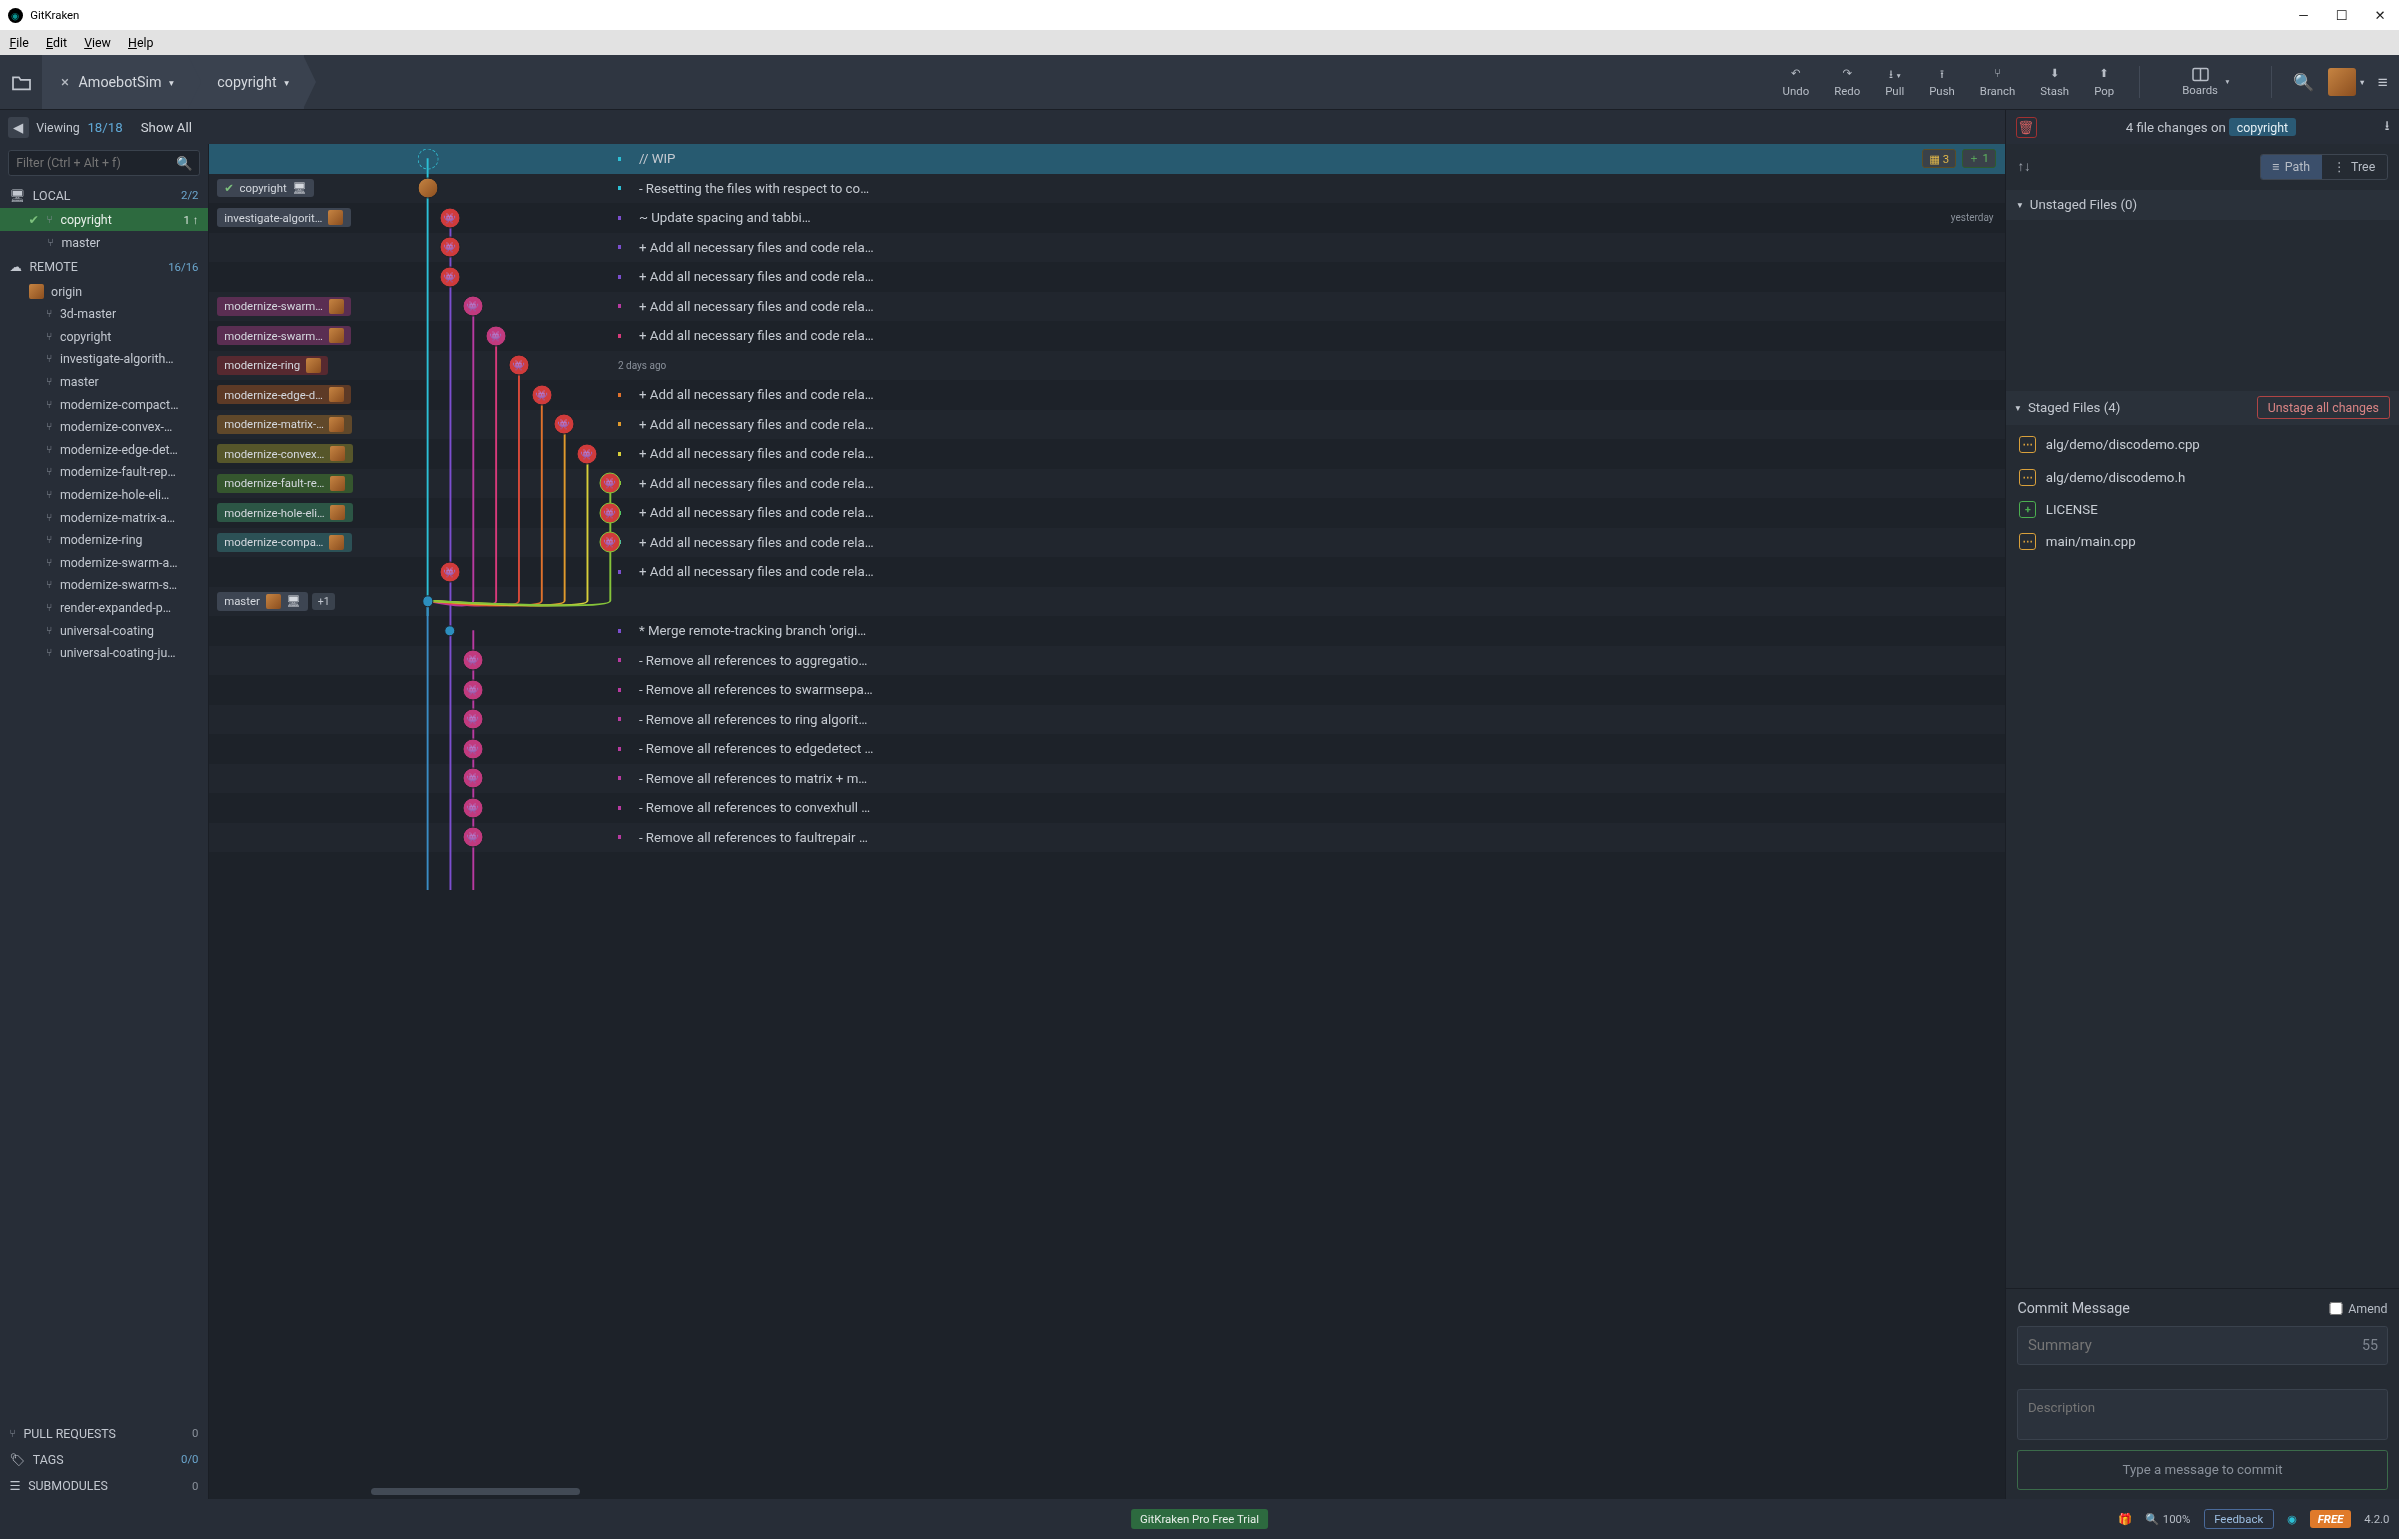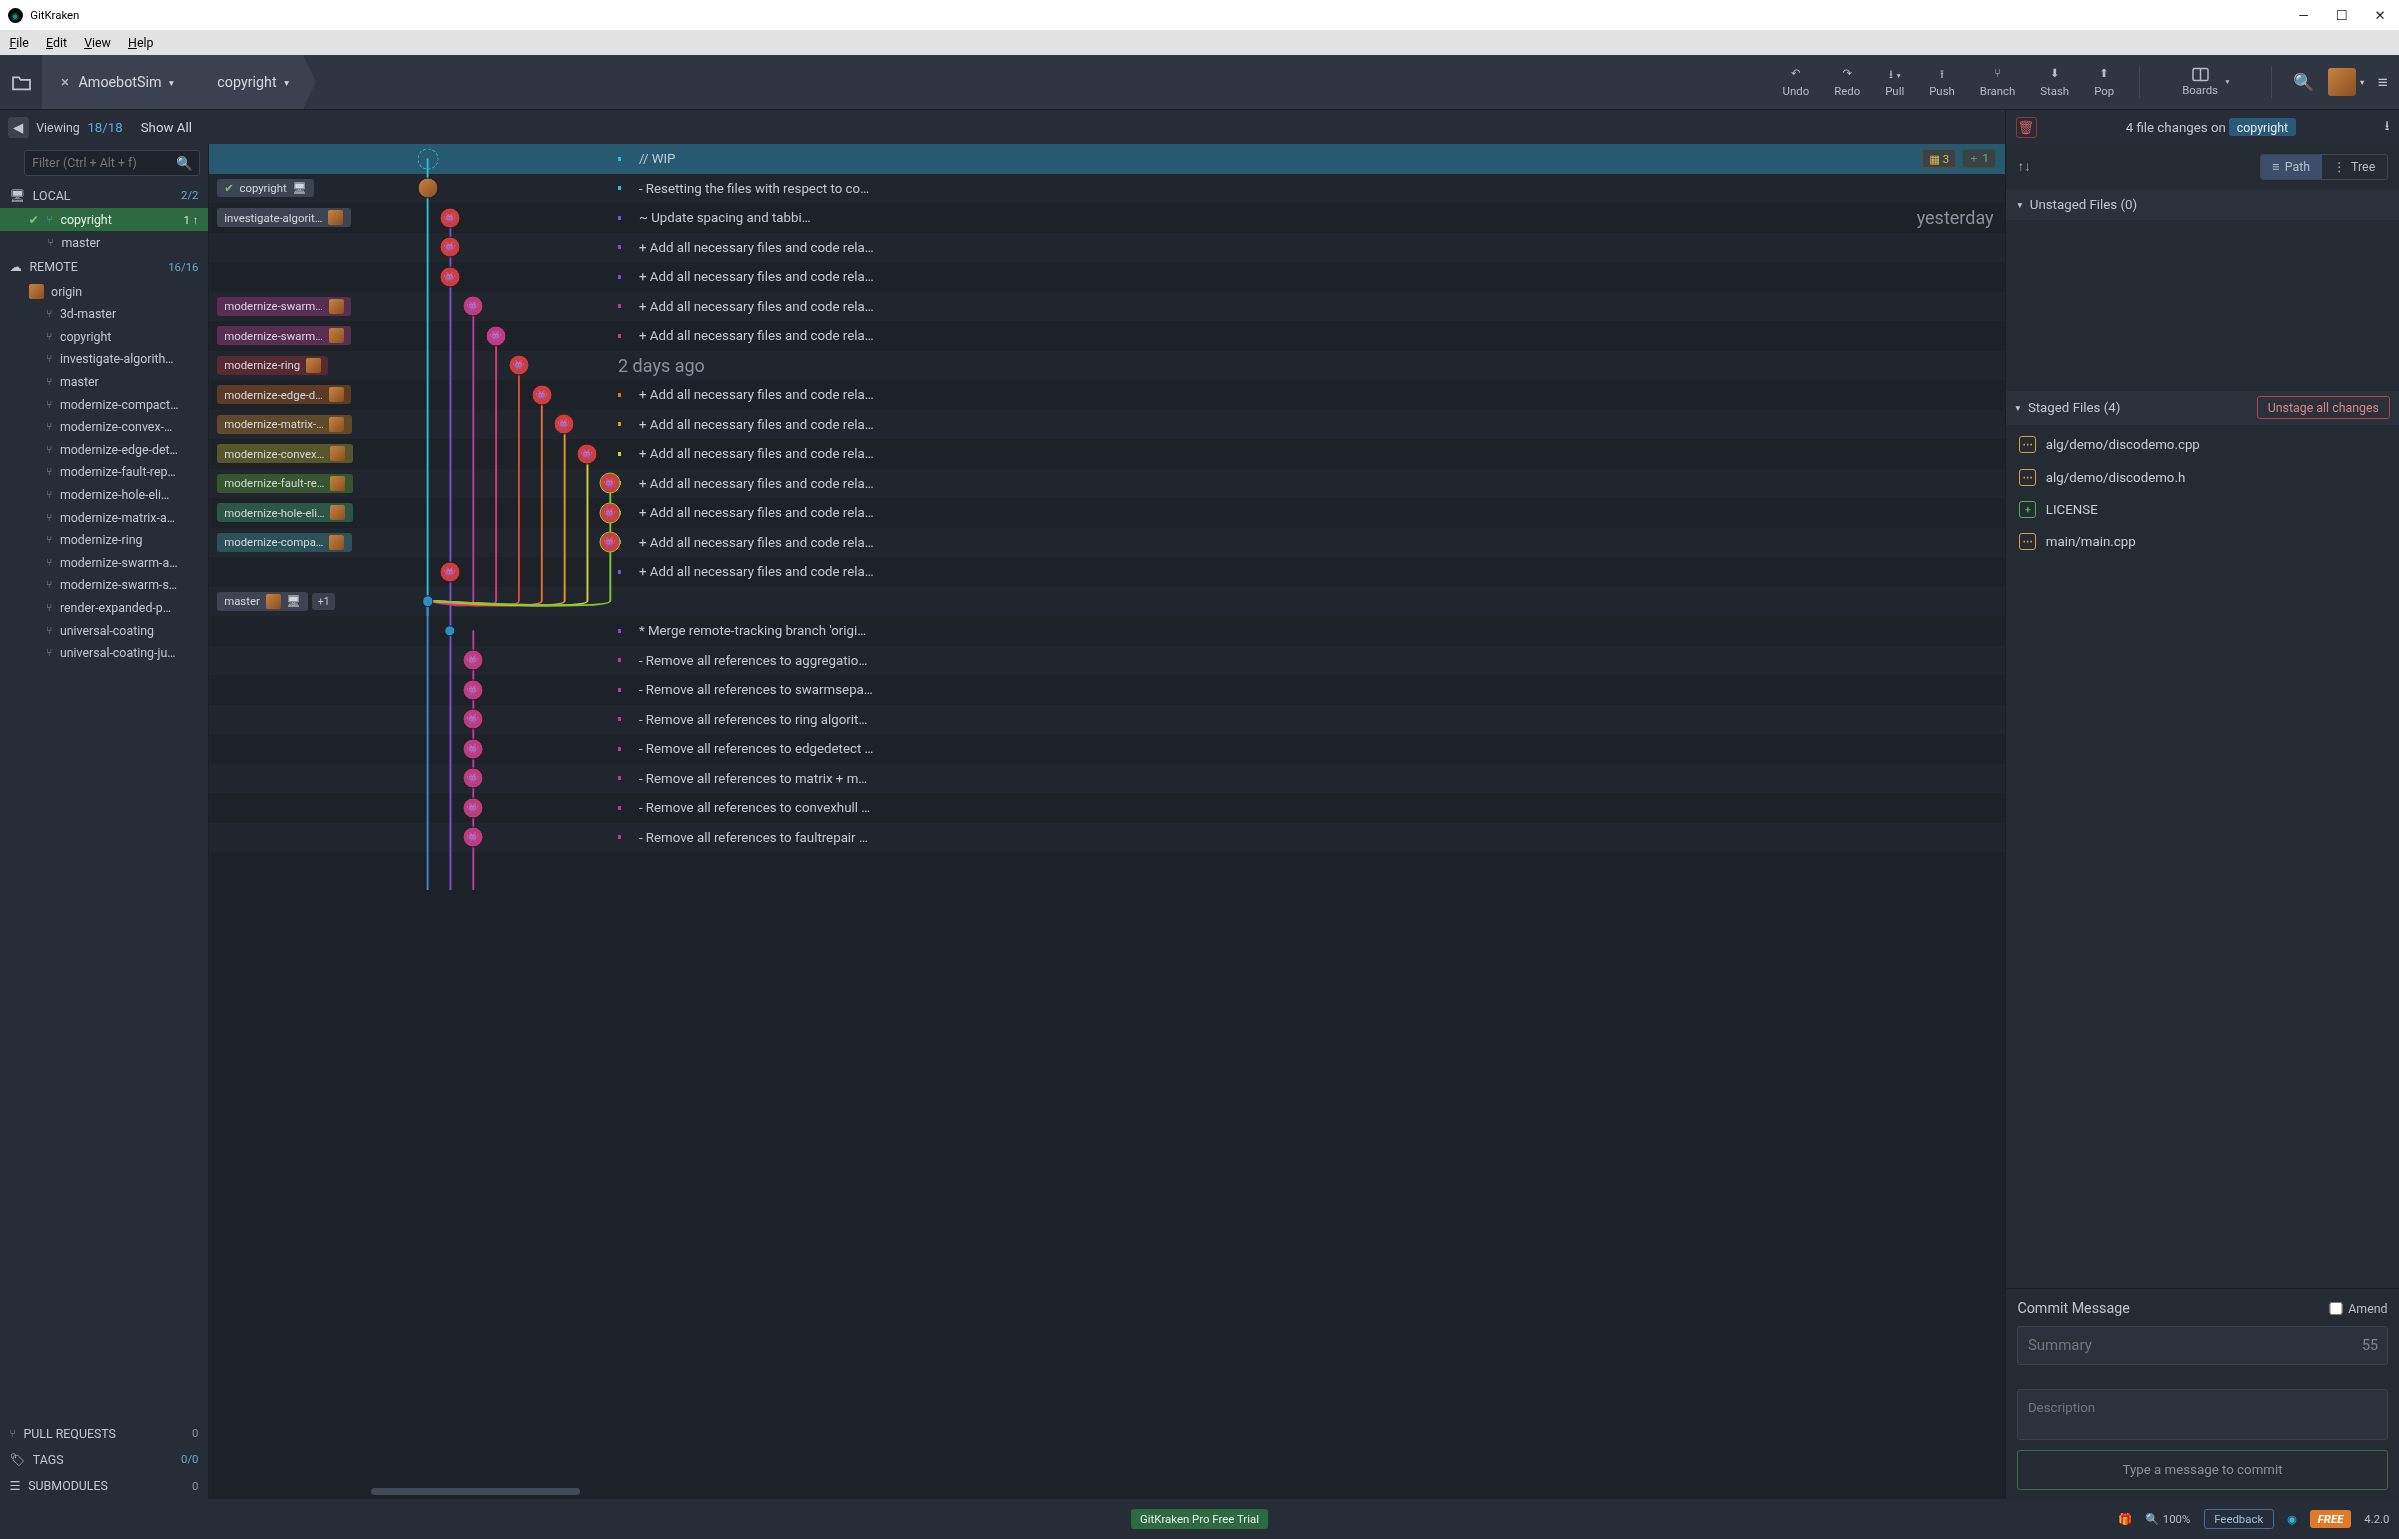"Filter (Ctrl + Alt +" .filter-wrap { margin-left: 16px -> none }
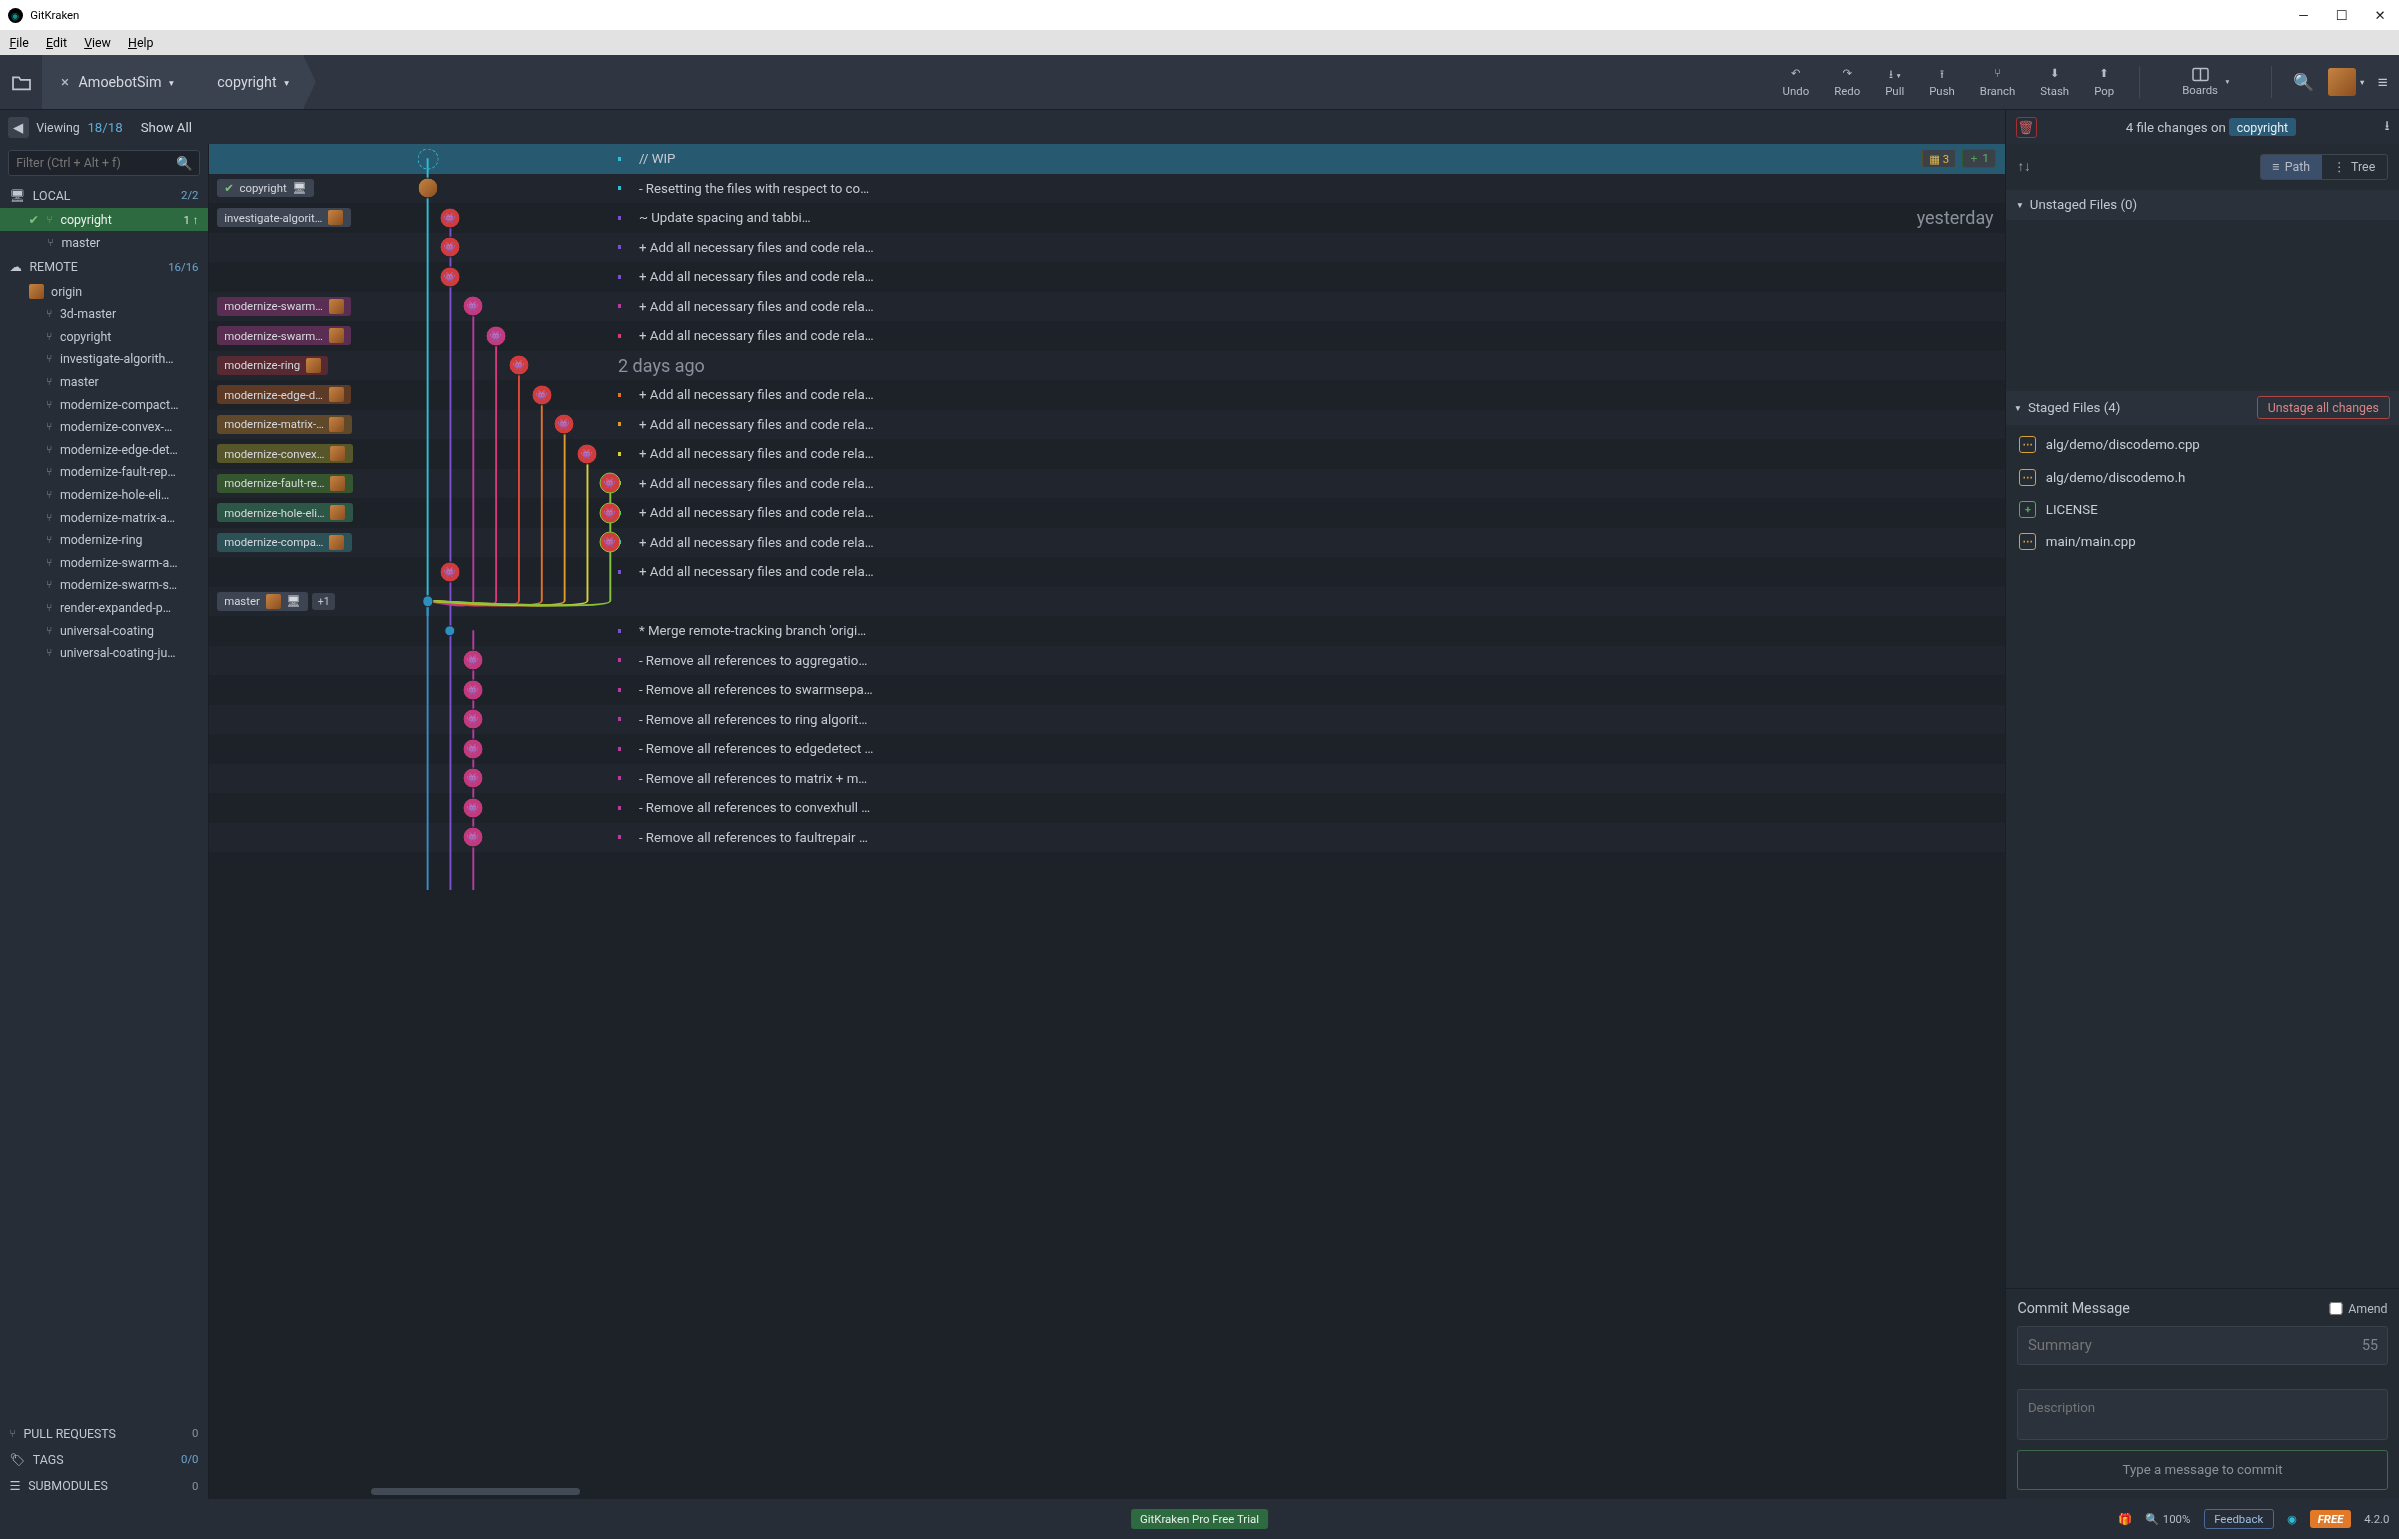"yesterday" .gtime { font-size: 18px -> 10px }
